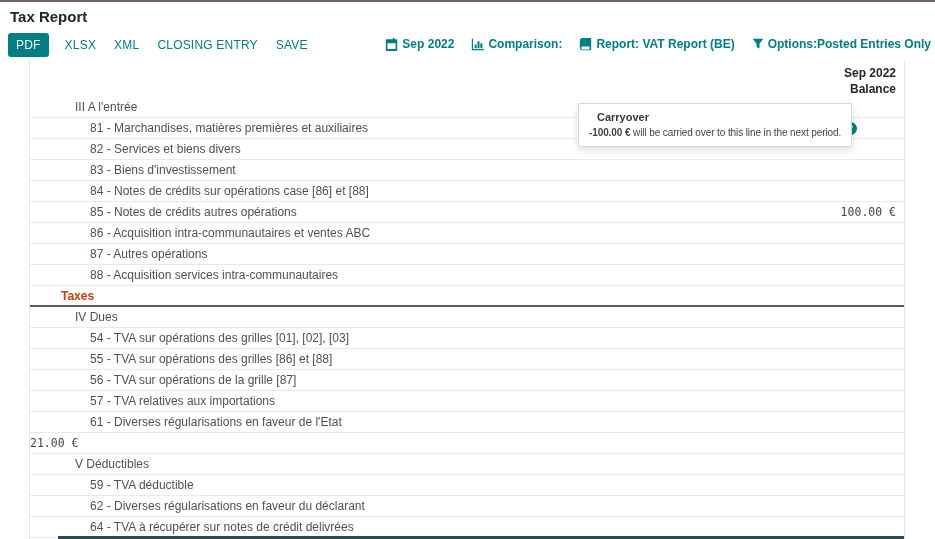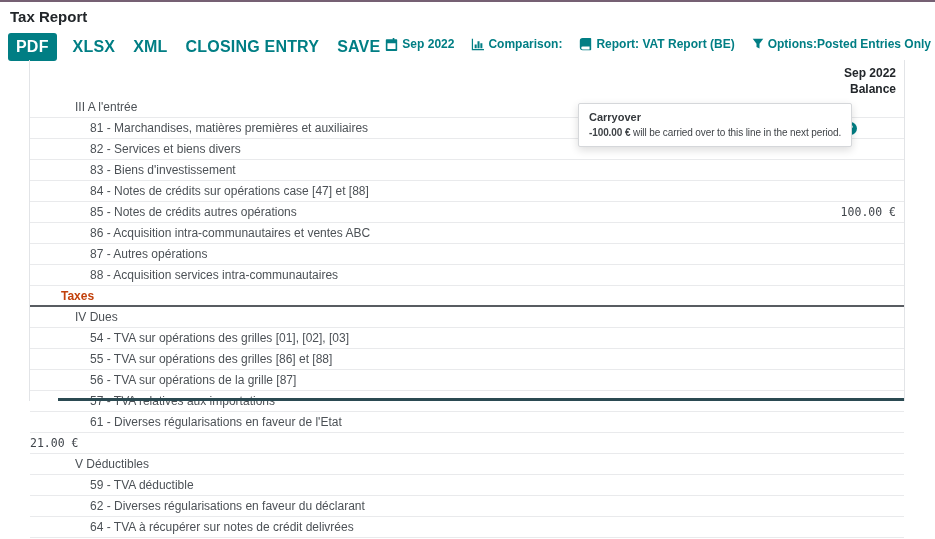"Tax Report" .page { height: 401px -> 539px }
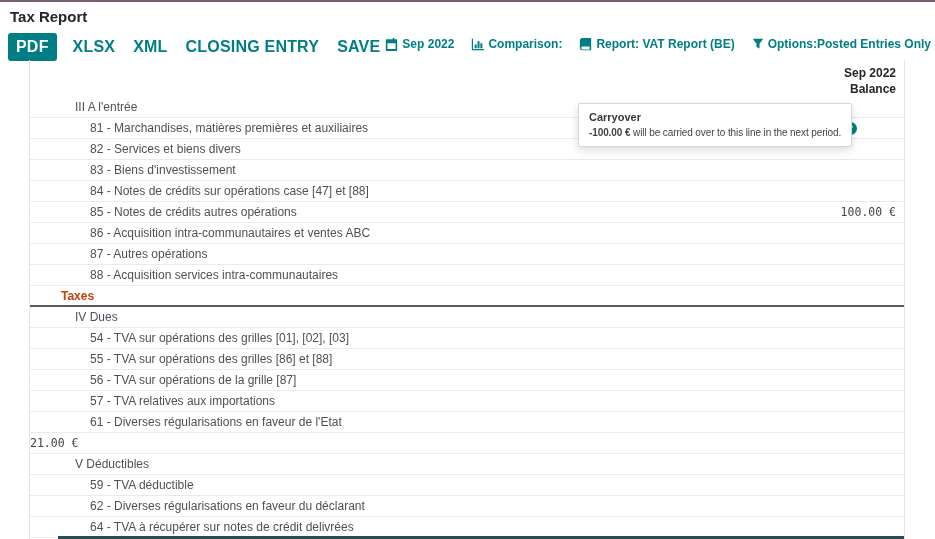"PDF" .btn { font-size: 16px -> 12px; font-weight: 700 -> 400 }
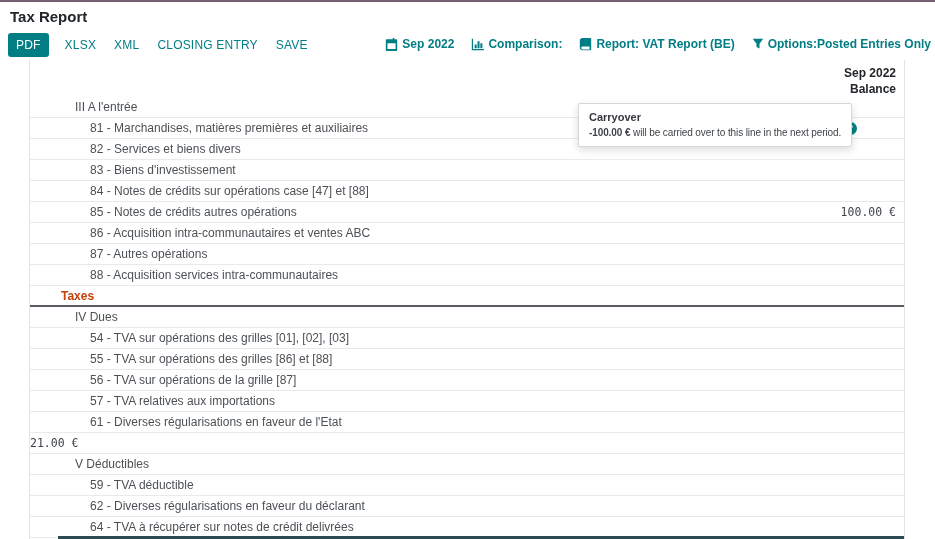"Carryover" .tt-title { margin-left: none -> 8px }
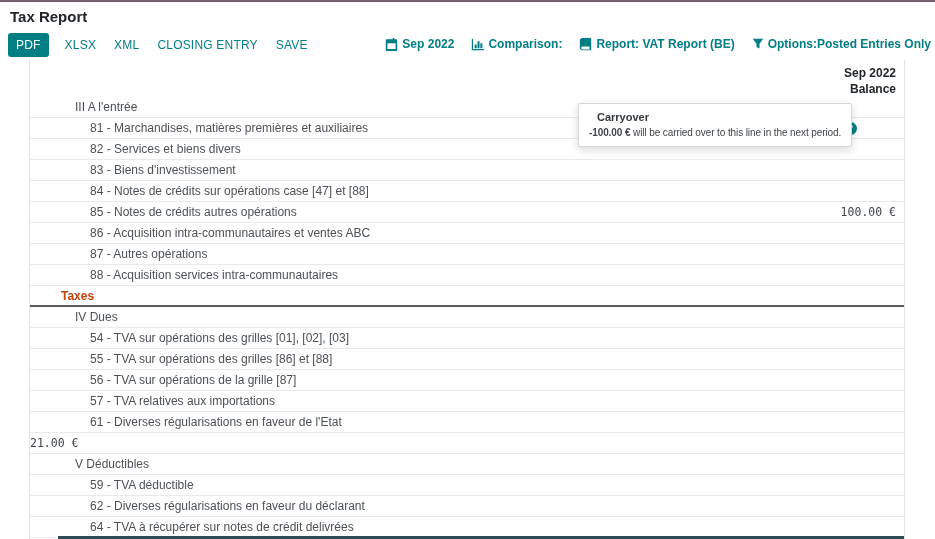"84 - Notes de crédits" span.row-label { text: 47 -> 86 }
